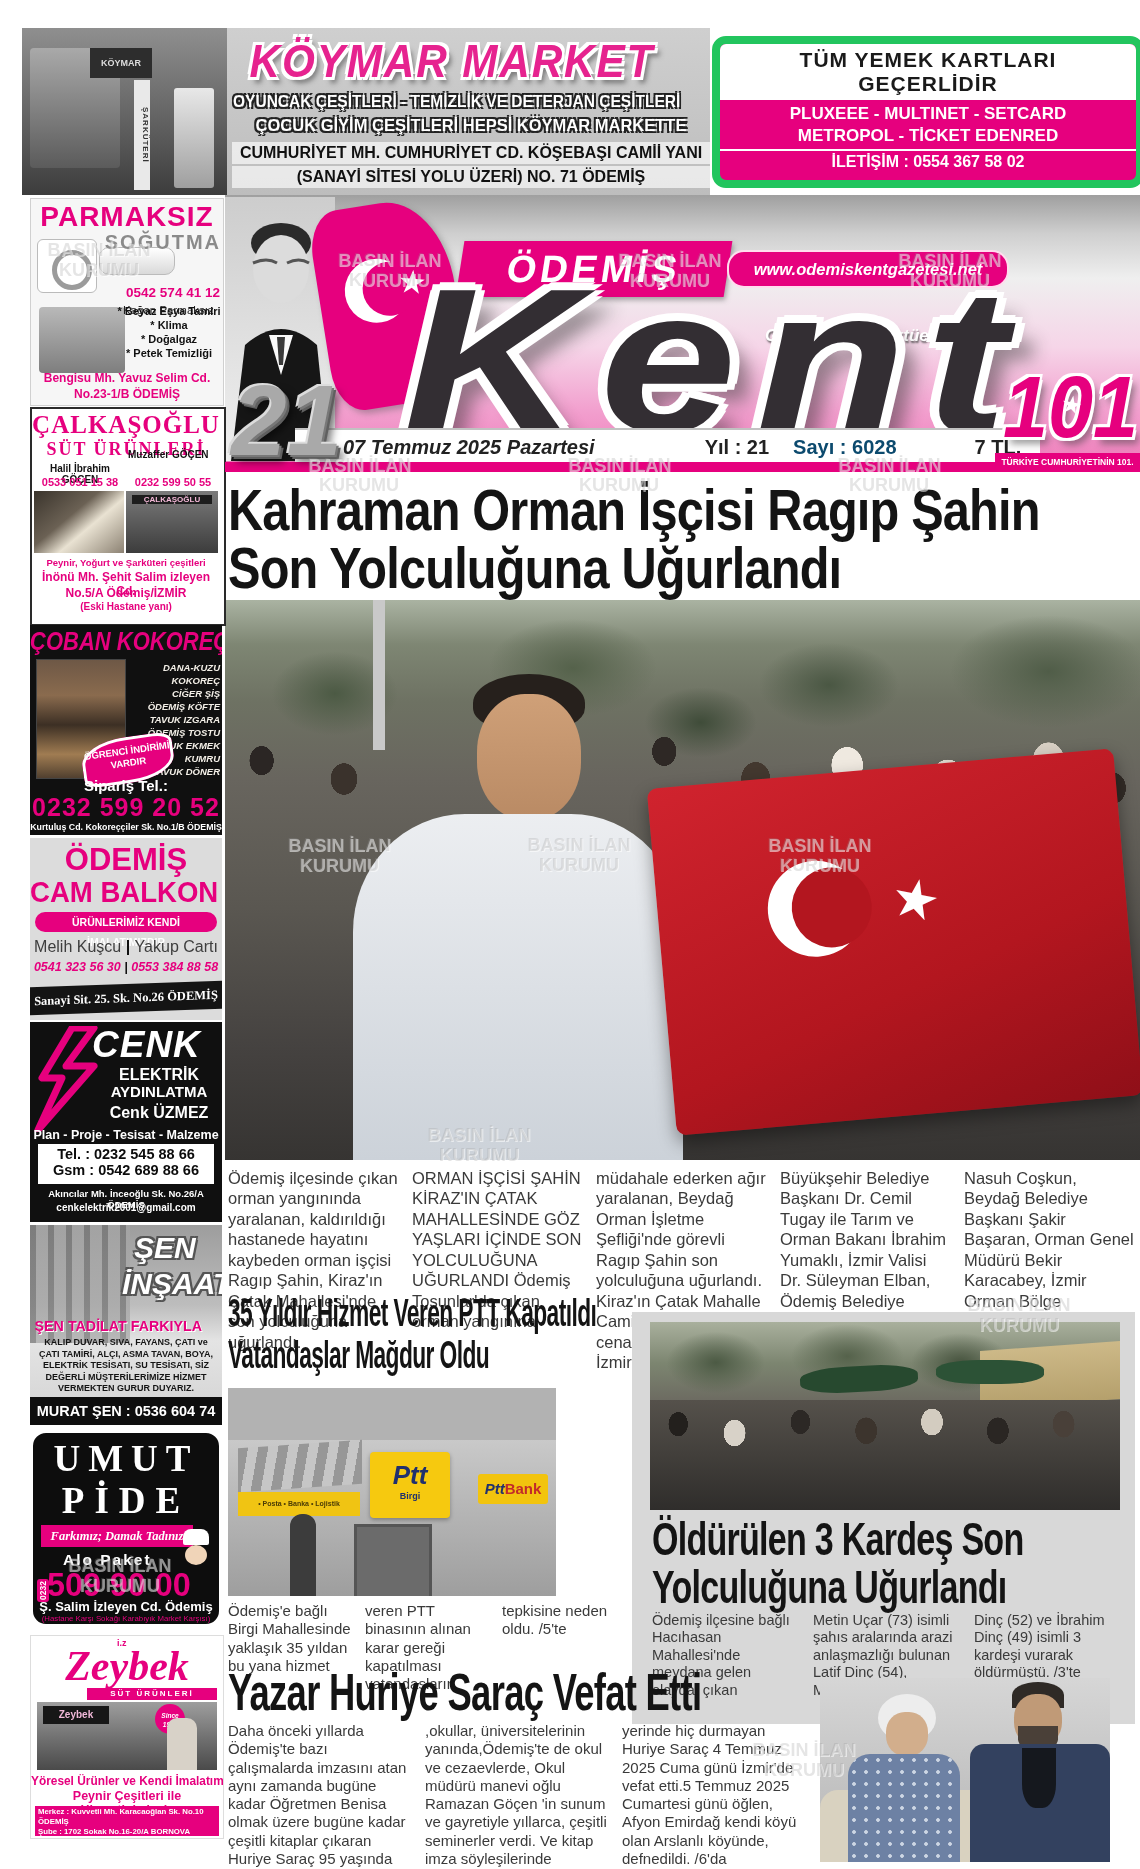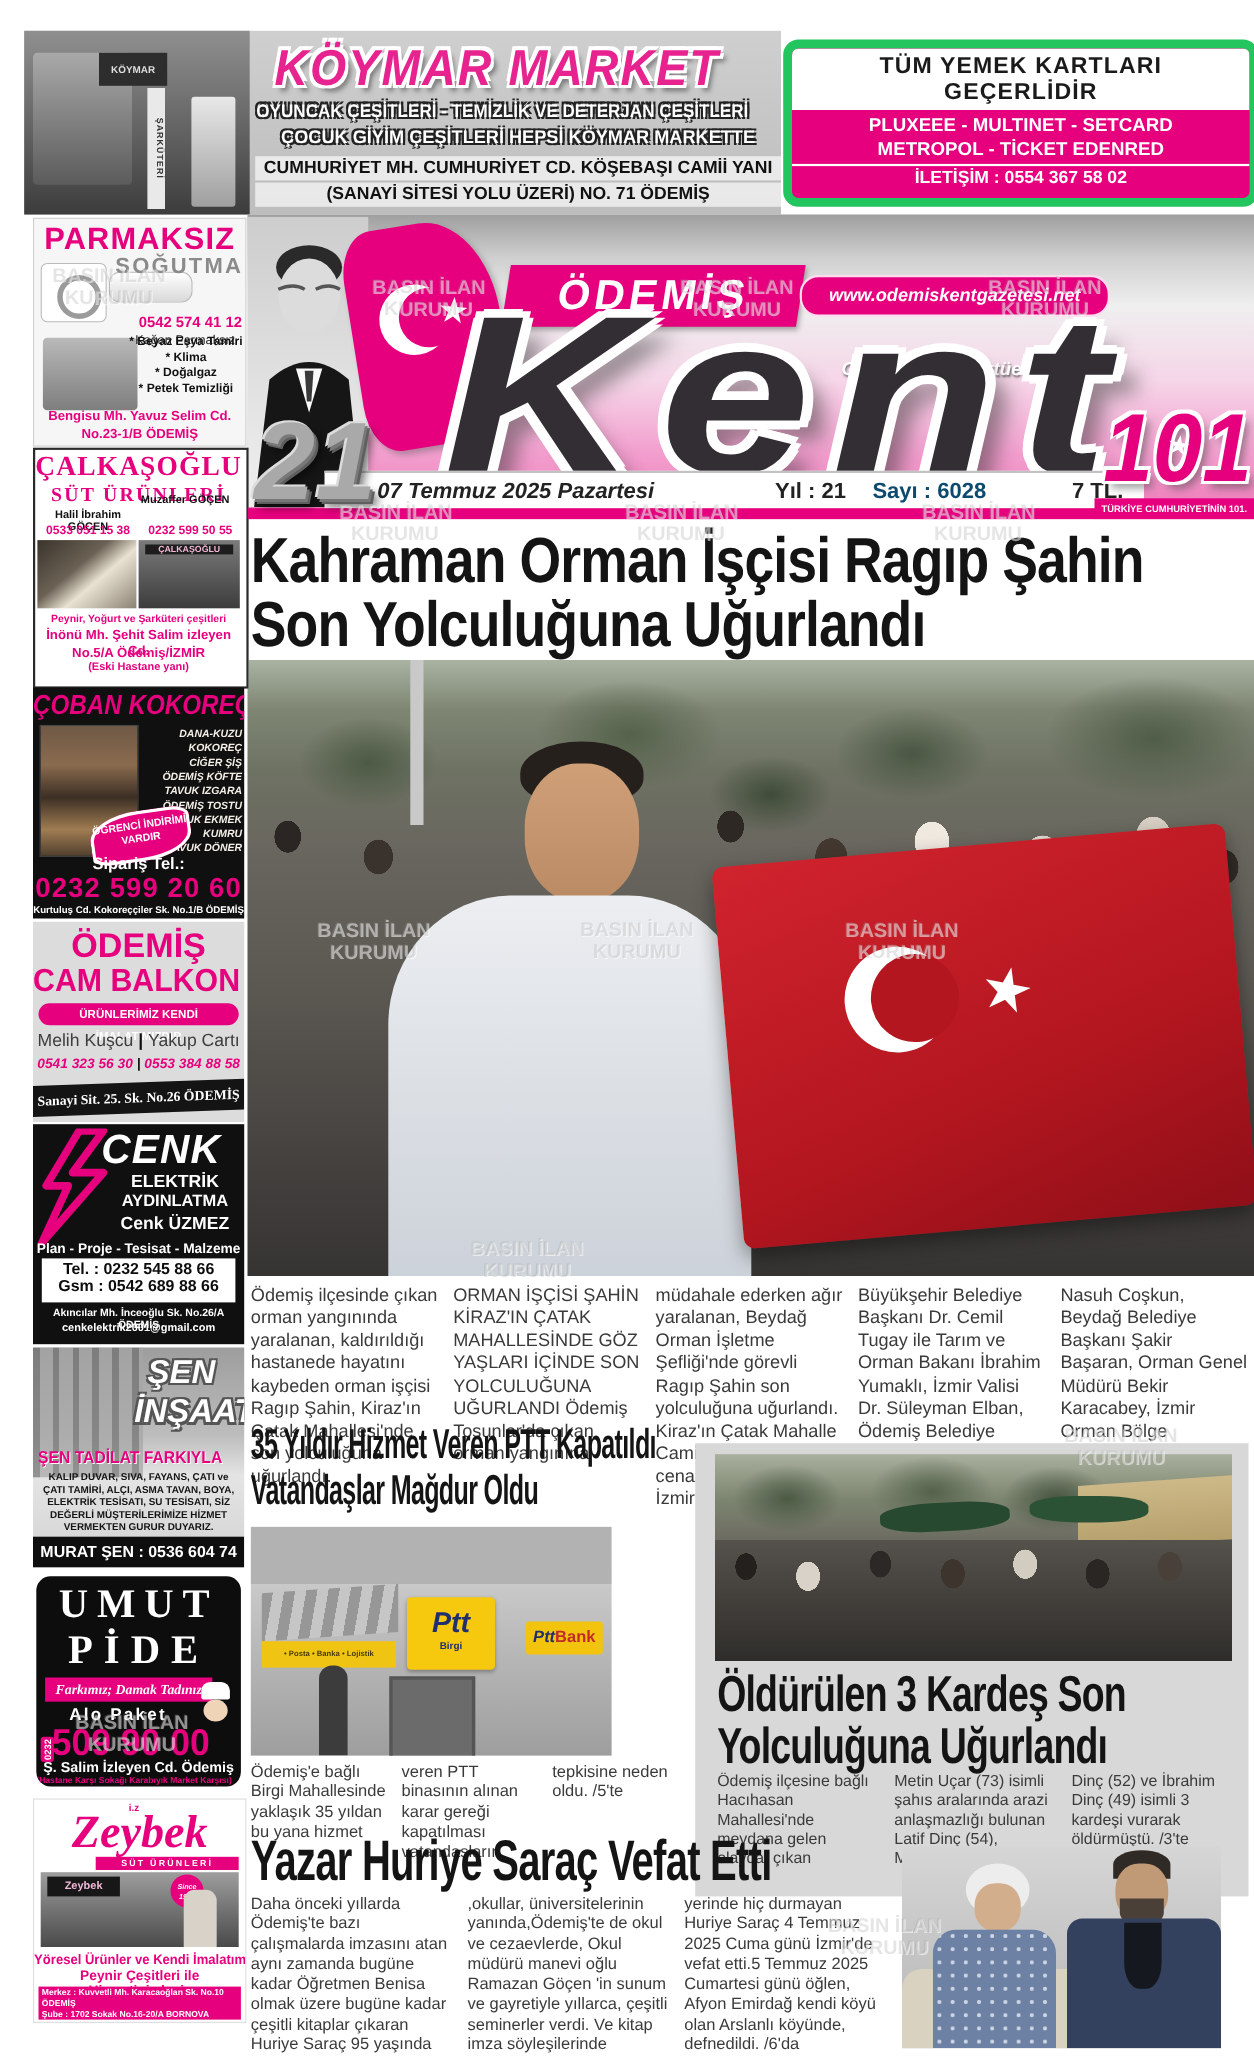"0232 599 20 60" div.abs { text: 60 -> 52 }
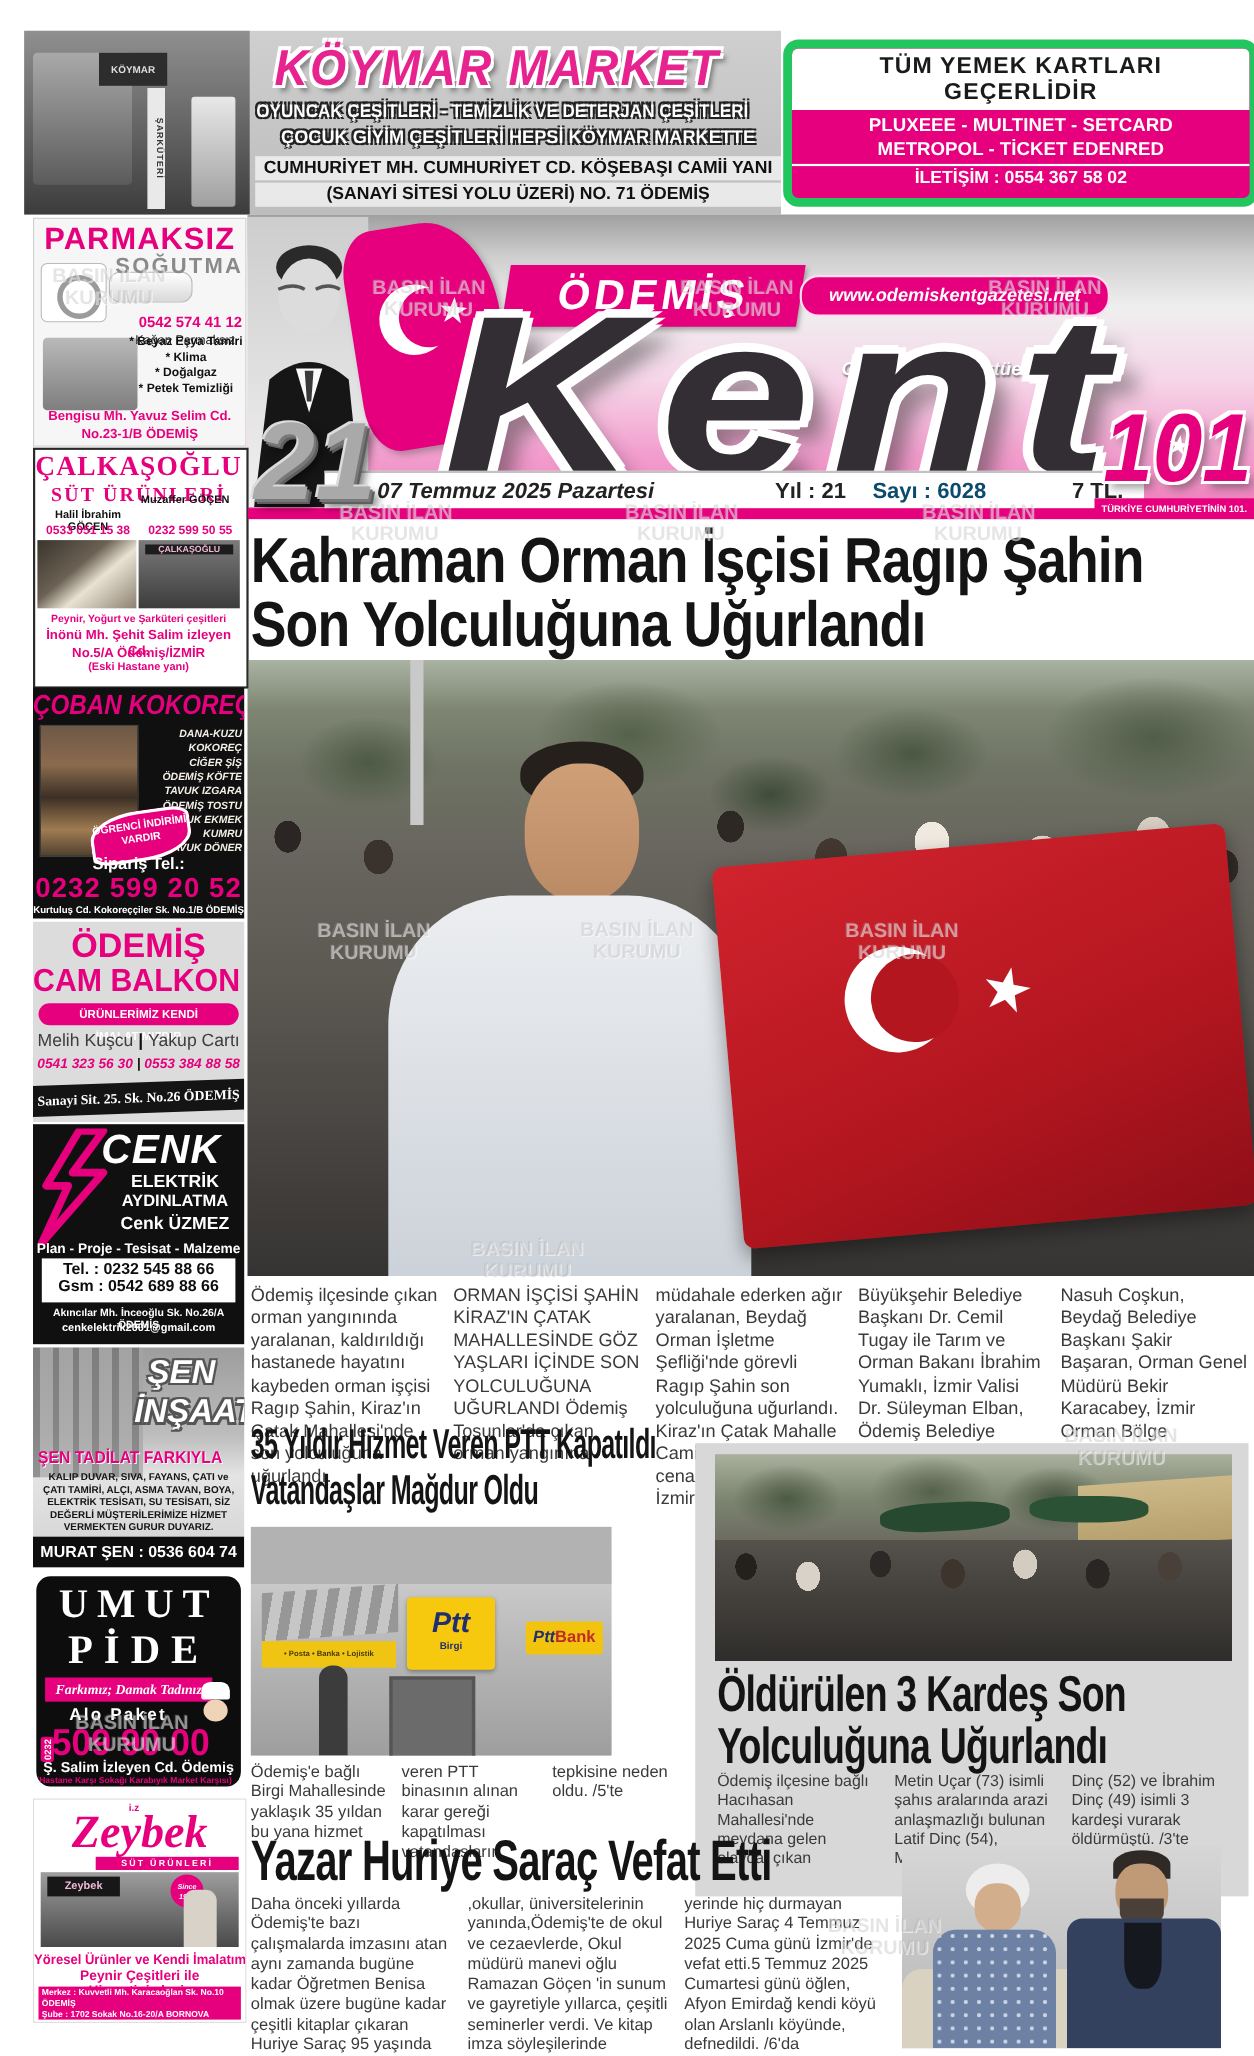"(Hastane Karşı Sokağı Karabıyık Market" div.abs { font-weight: 700 -> 400; text-align: left -> center }
